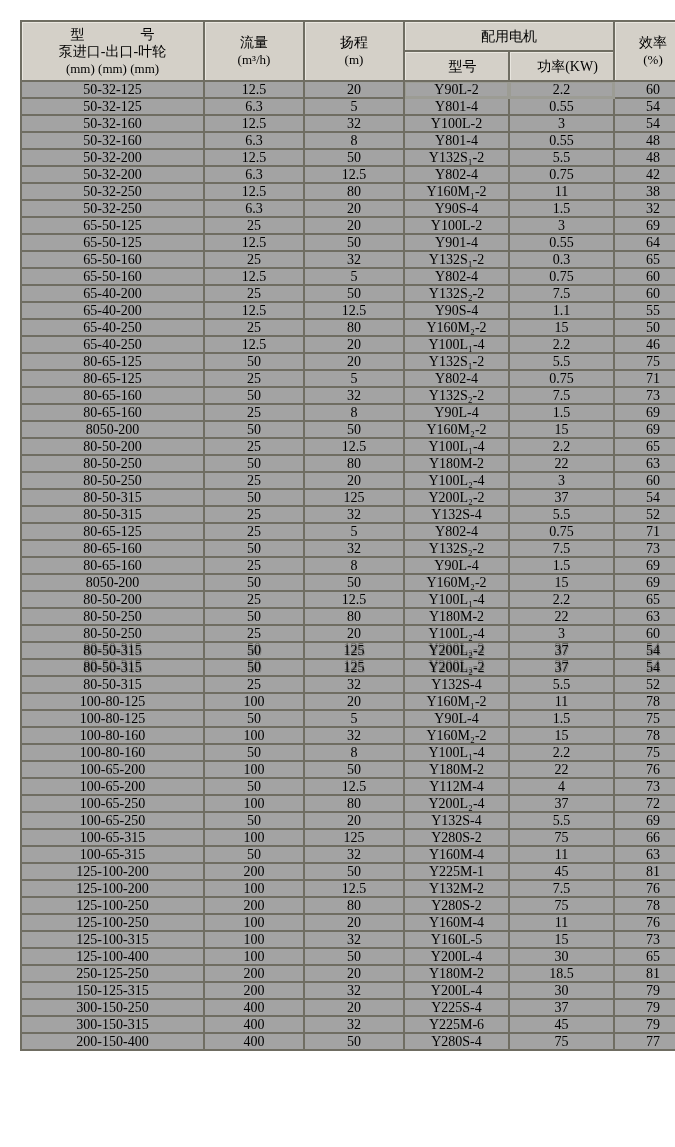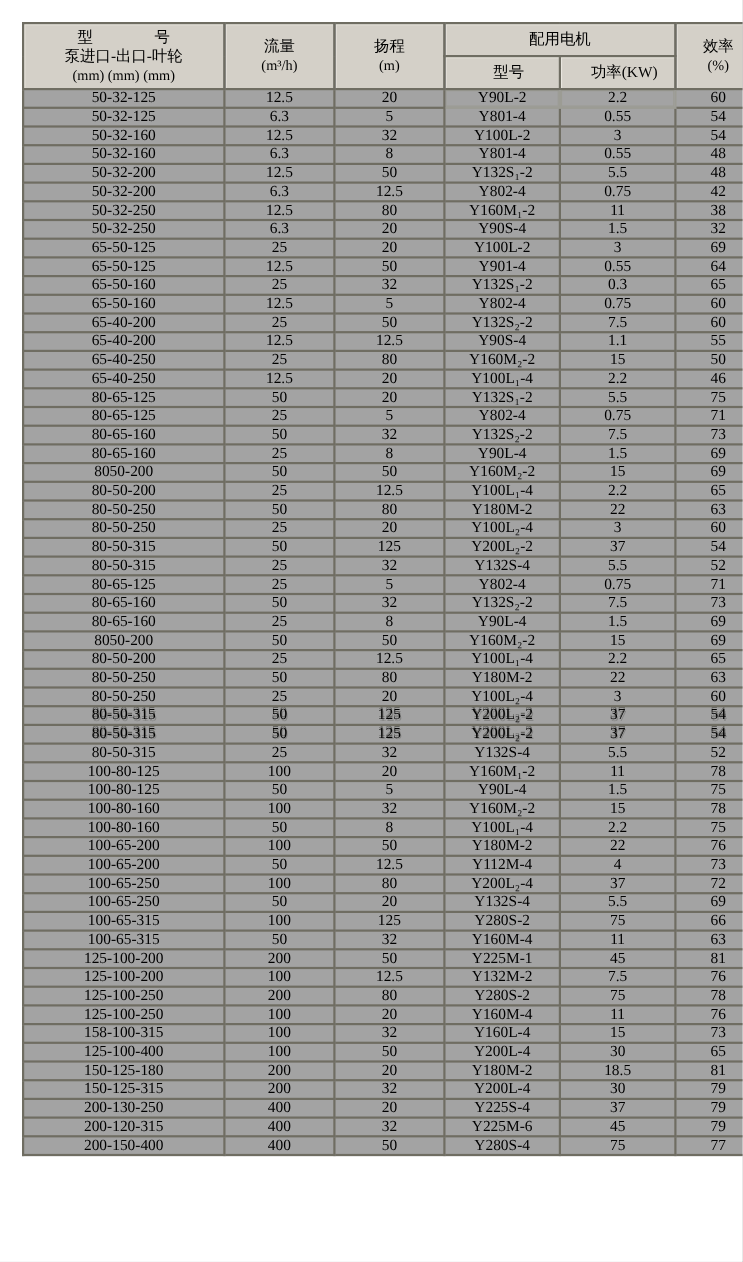"158-100-315" td { text: 158-100-315 -> 125-100-315 }
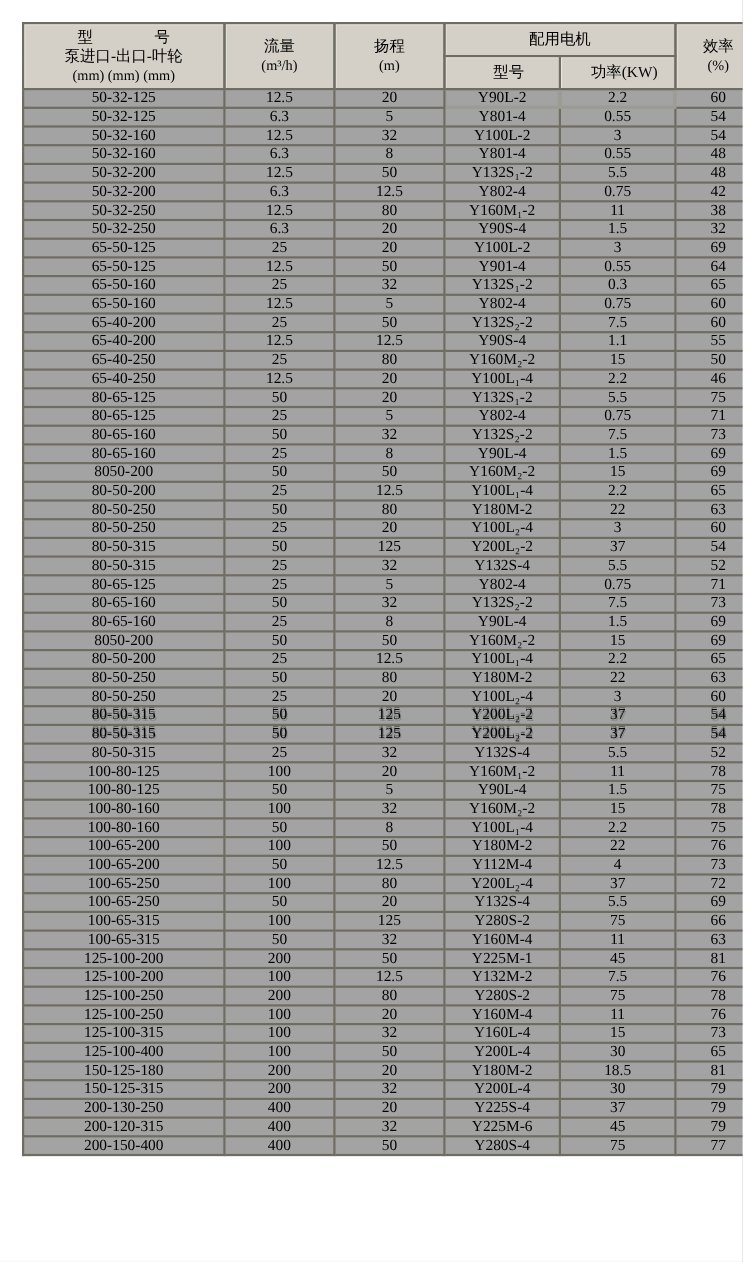"Y160L-4" td { text: Y160L-4 -> Y160L-5 }
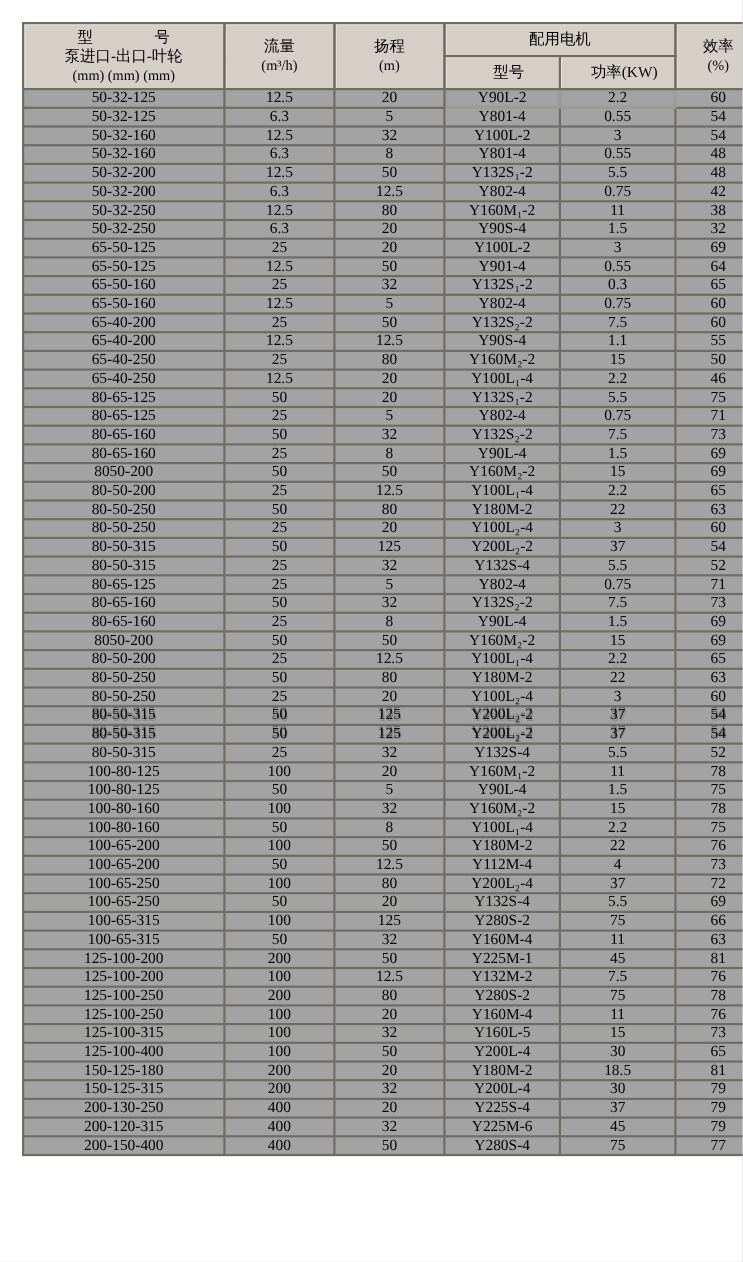"150-125-180" td { text: 150-125-180 -> 250-125-250 }
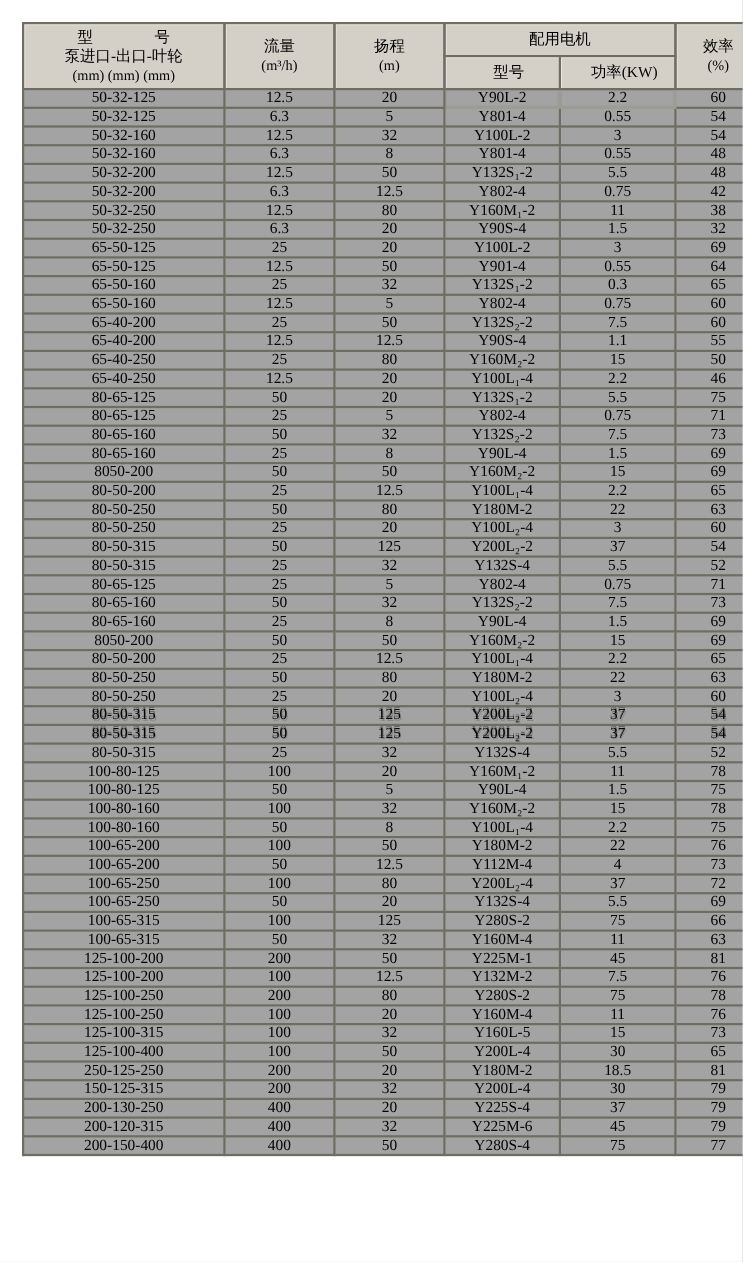"200-130-250" td { text: 200-130-250 -> 300-150-250 }
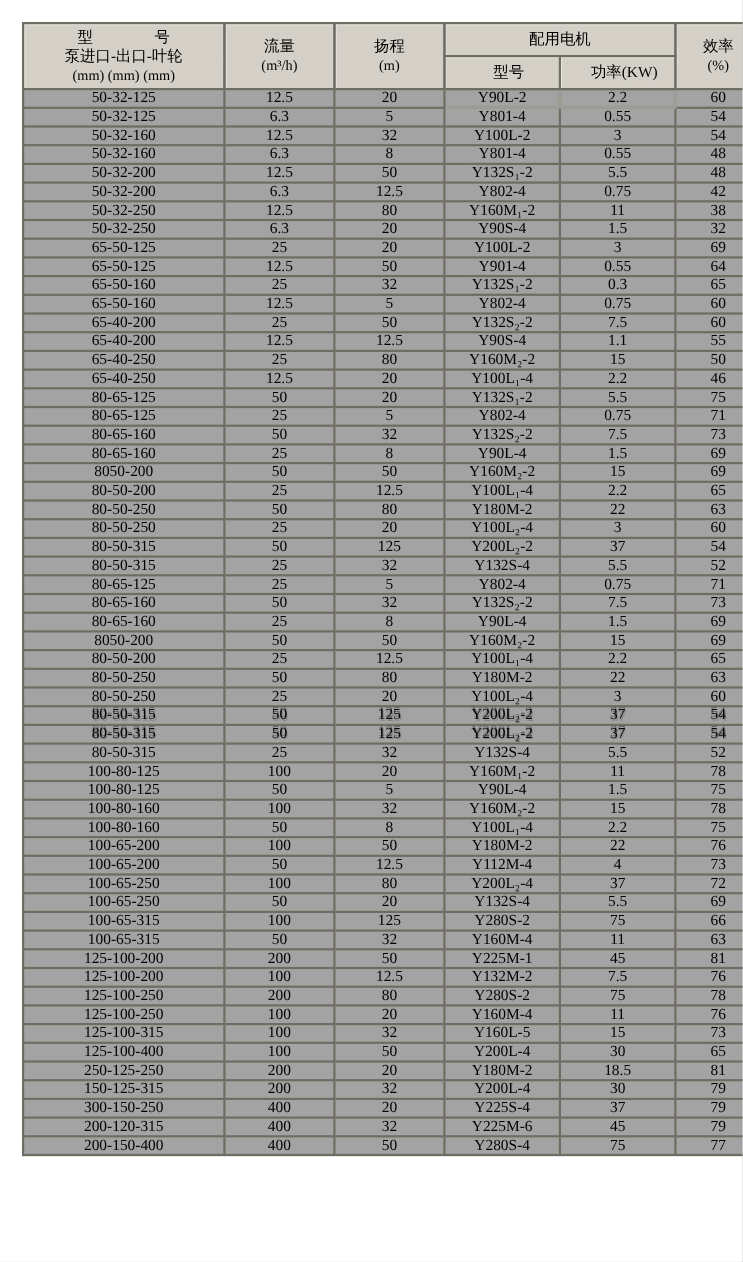"200-120-315" td { text: 200-120-315 -> 300-150-315 }
